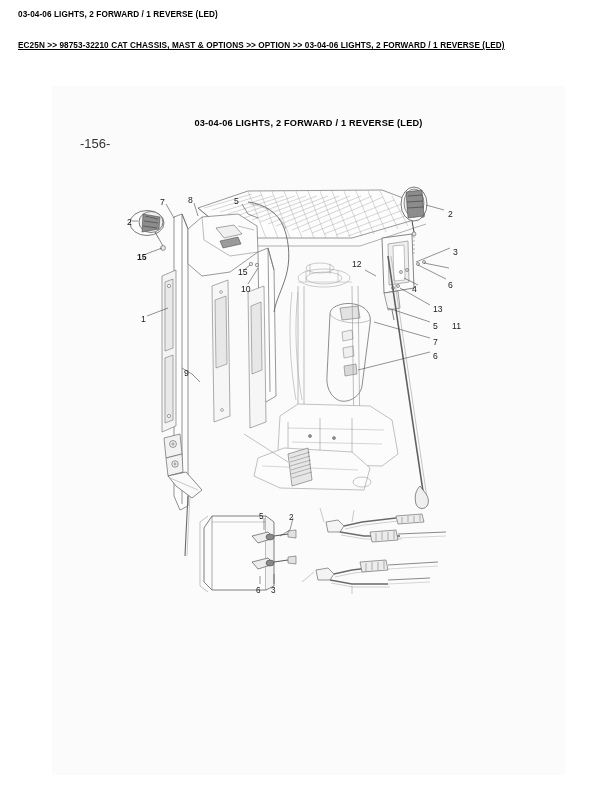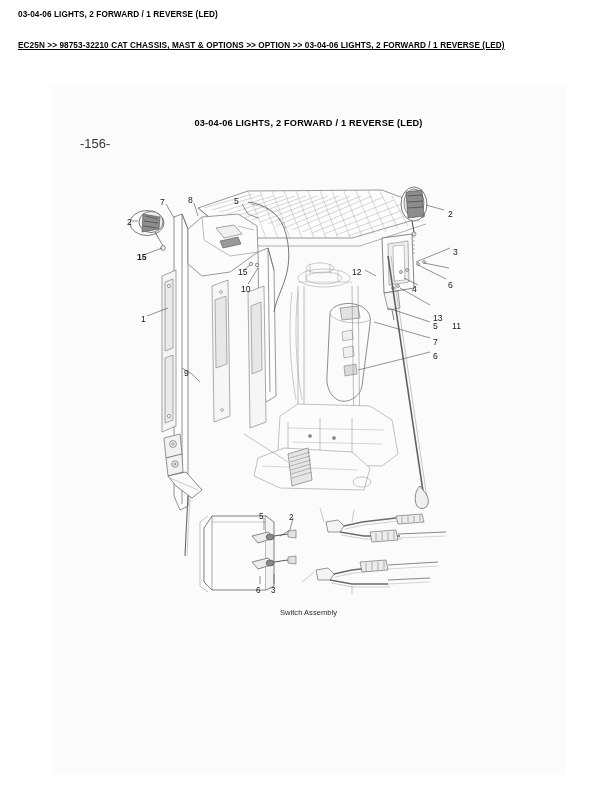"12" div.callout { top: 182px -> 174px }
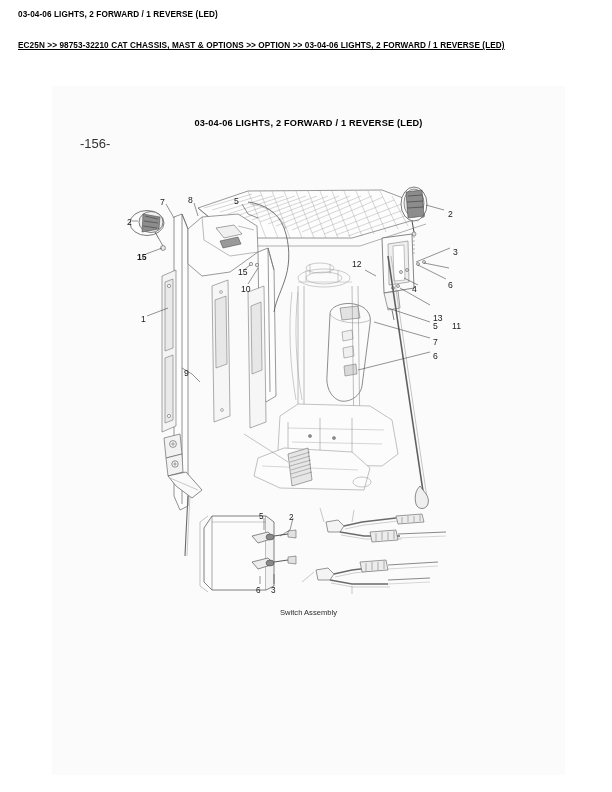"13" div.callout { top: 228px -> 219px }
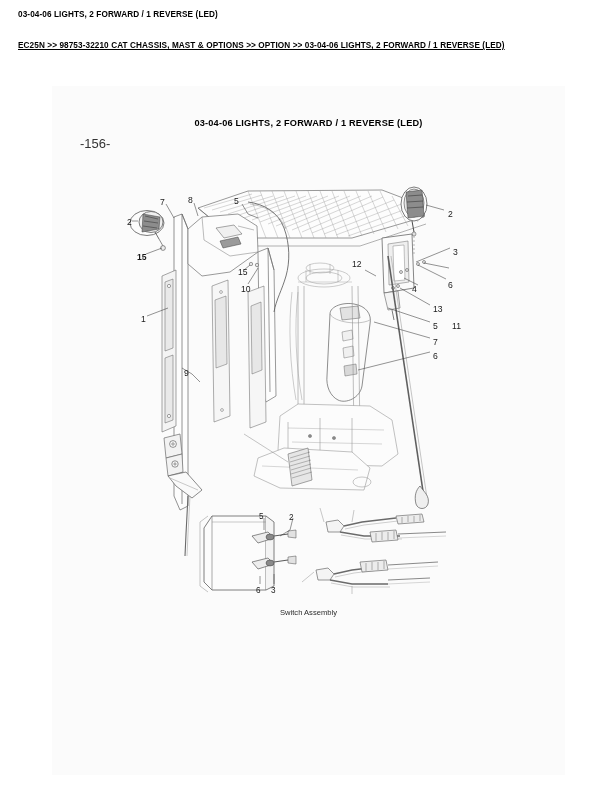"Switch Assembly" div { html: <div>Switch Assembly</div> -> none }
